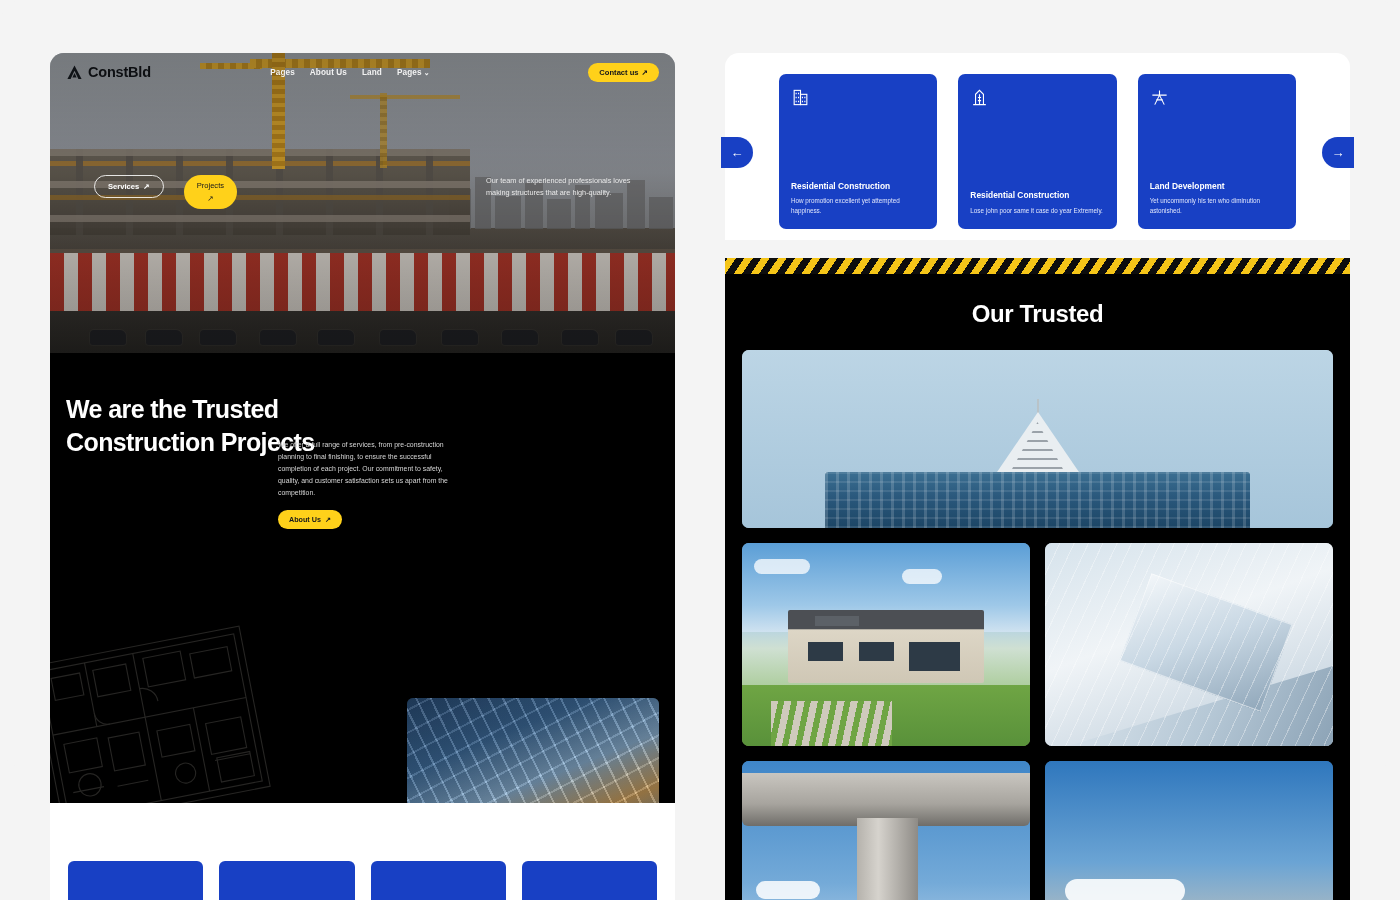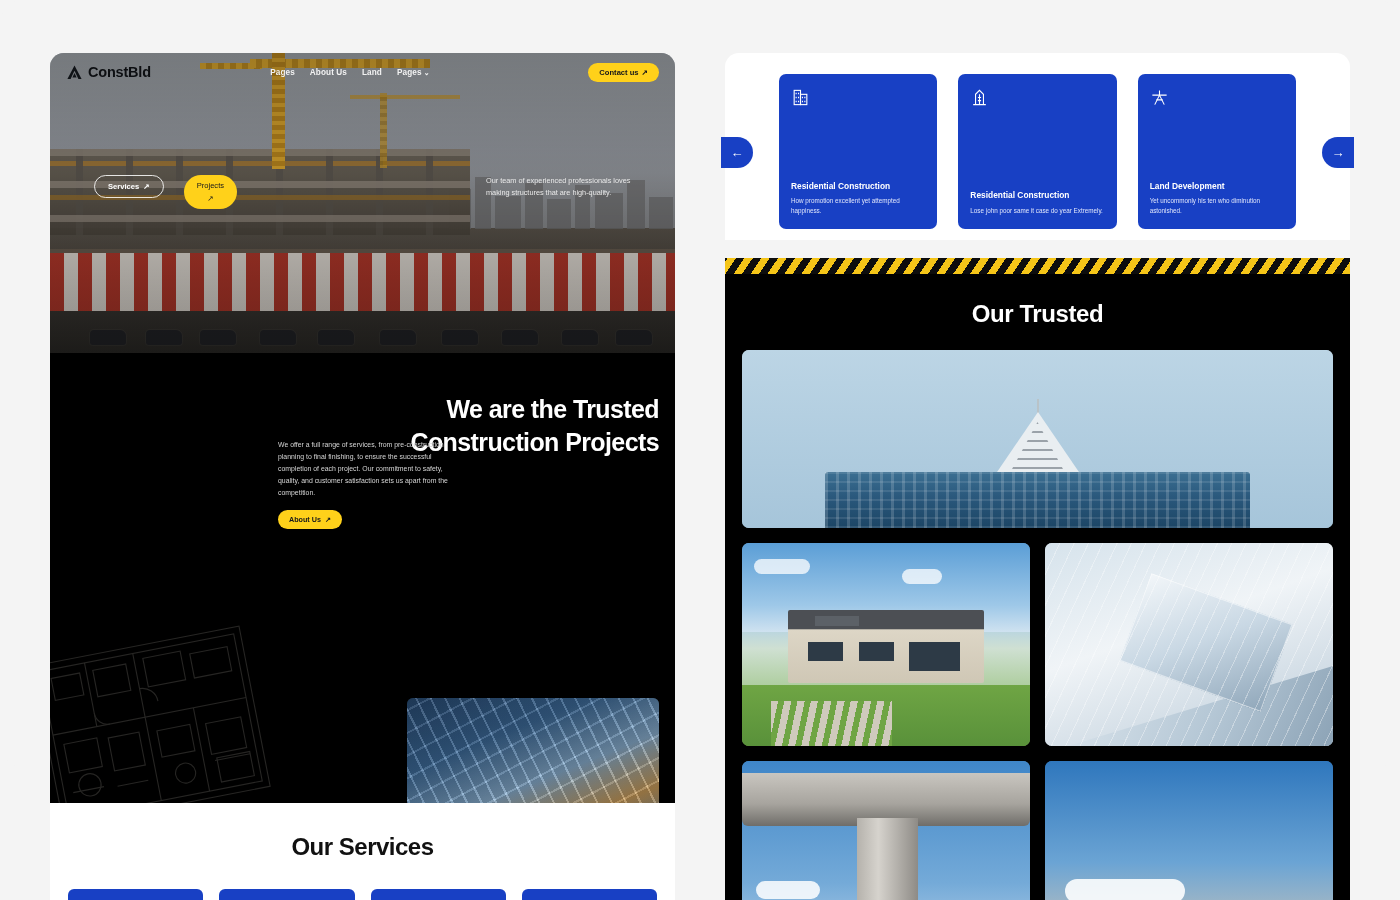"We are the Trusted" .trusted-h2 { text-align: right -> none }
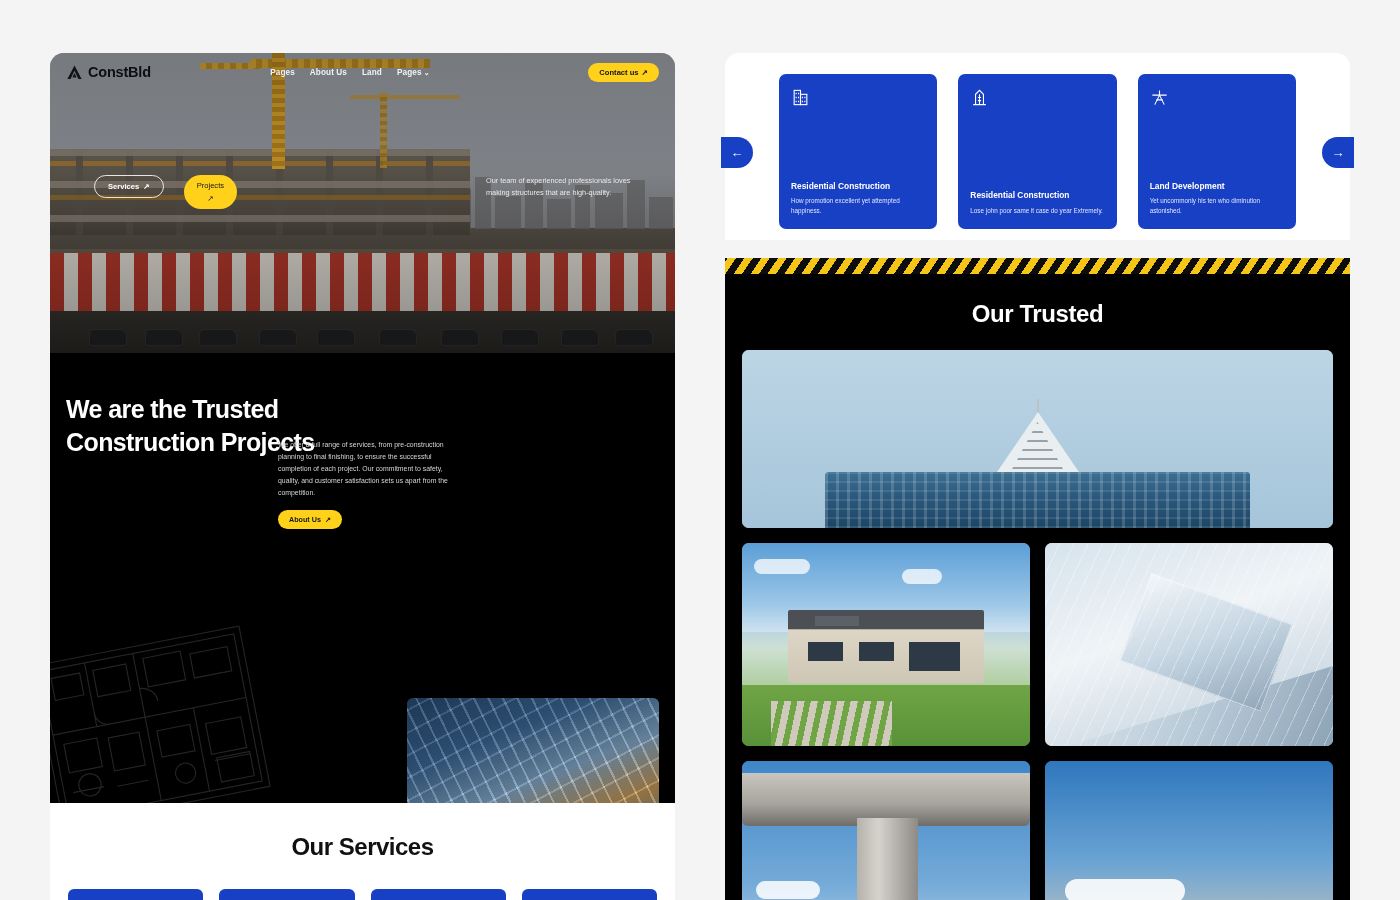"Our Services" div.sec-title { html: <div>Our Services</div> -> none }
